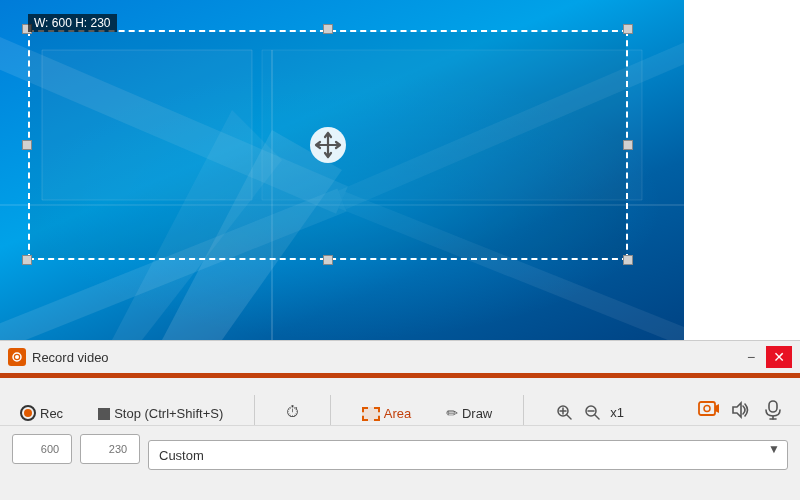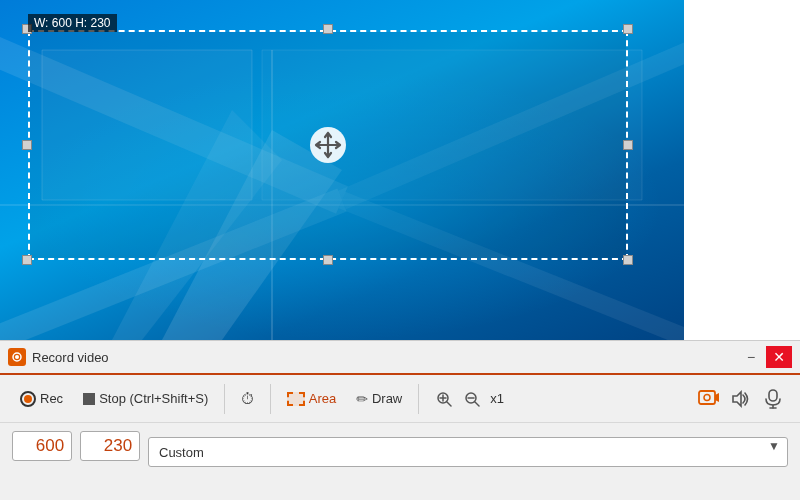"Record video" #title-bar { border-bottom: 2px solid #c2410c -> 5px solid #c2410c }
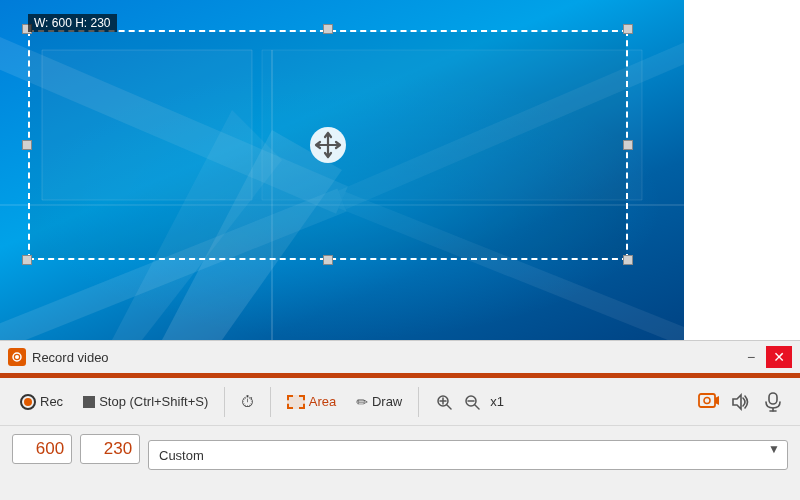"Rec" #controls-row { align-items: center -> flex-end; gap: 4px -> 19px }
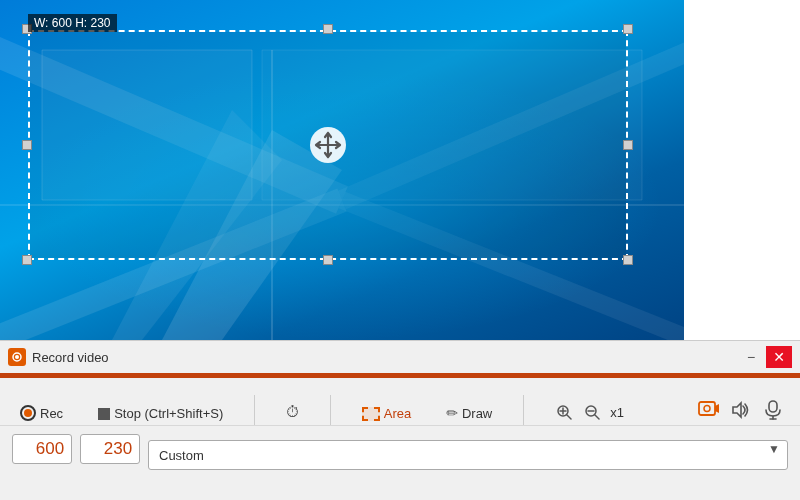"600" .dim-input { color: #c2410c -> #737373; font-size: 17px -> 11px }
